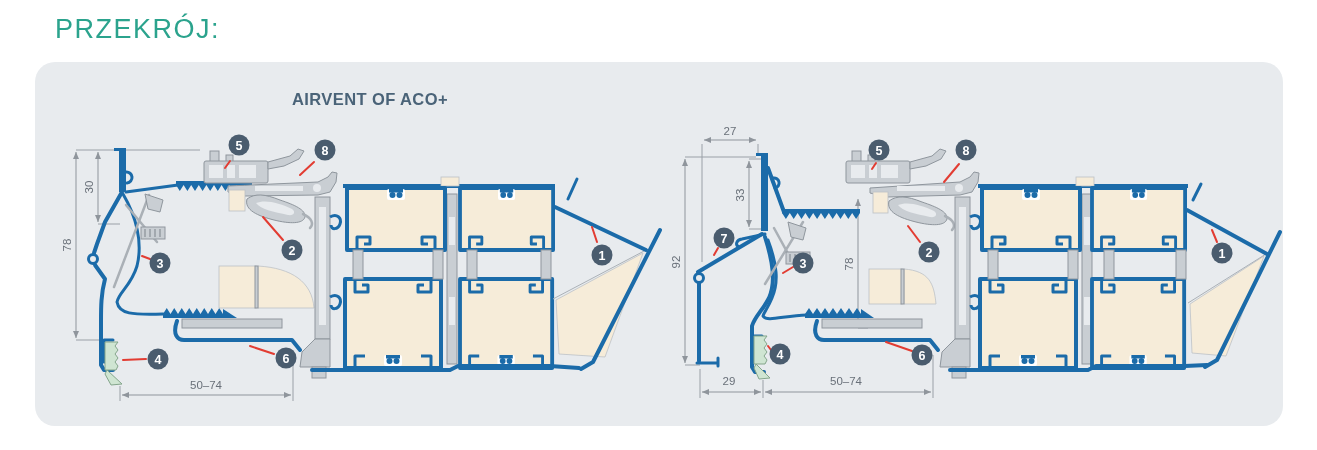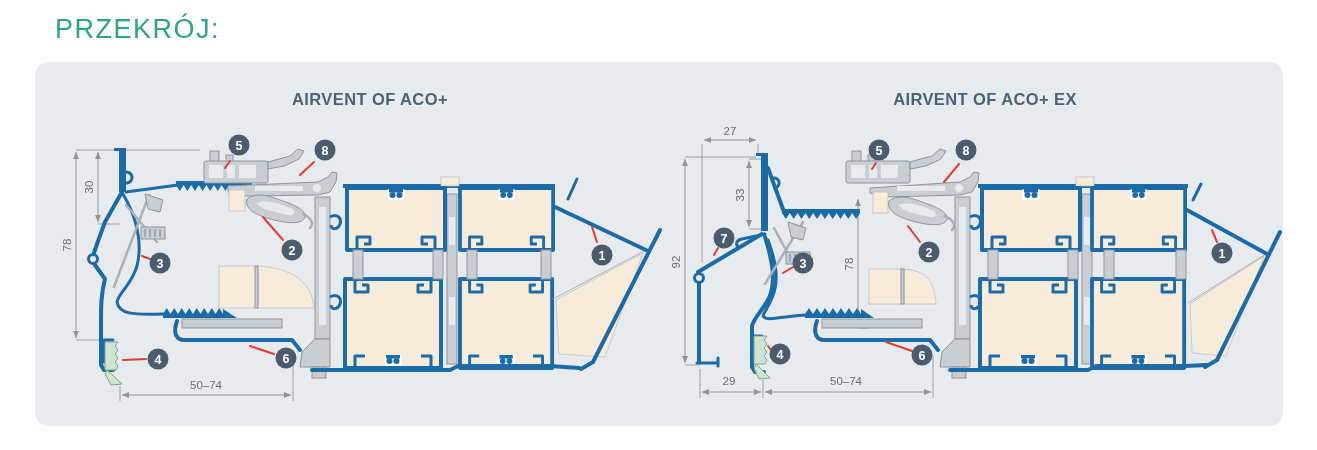"AIRVENT OF ACO+" .panel { border-radius: 14px -> 20px }
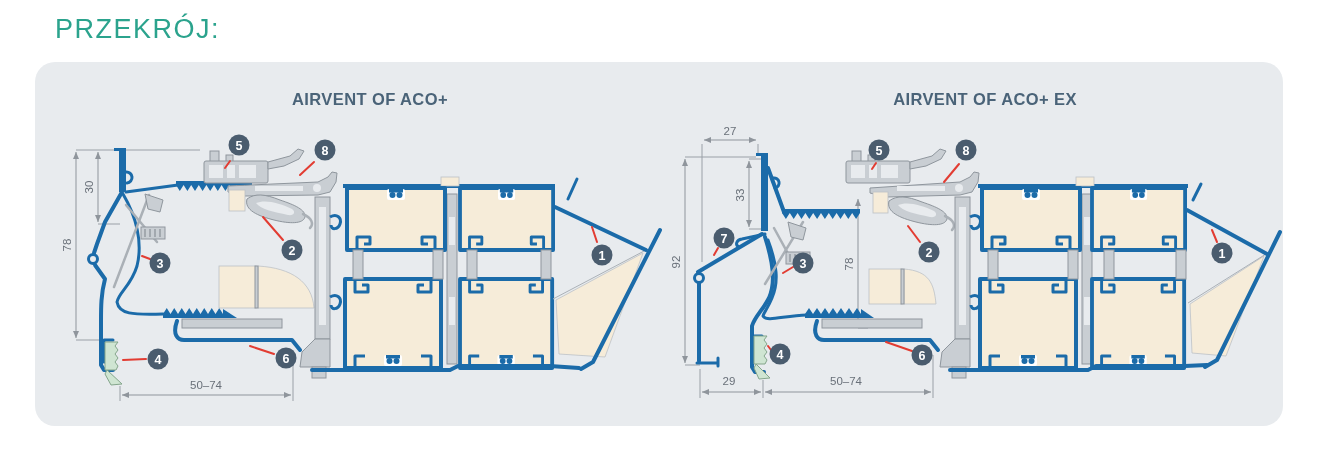"AIRVENT OF ACO+ EX" div.fig-title { html: <div>AIRVENT OF ACO+ EX</div> -> none }
